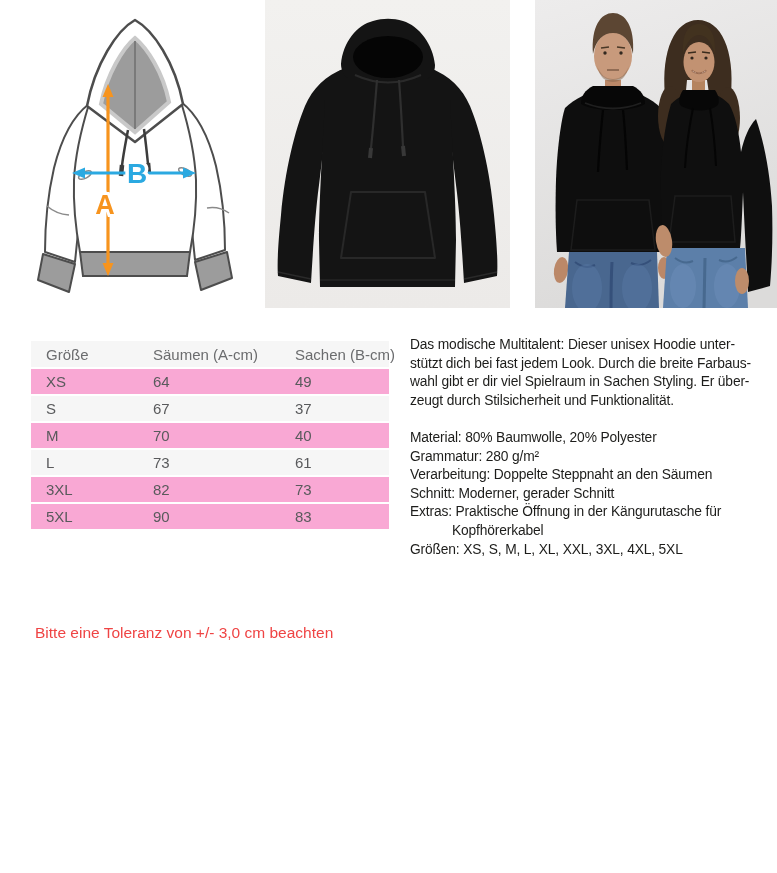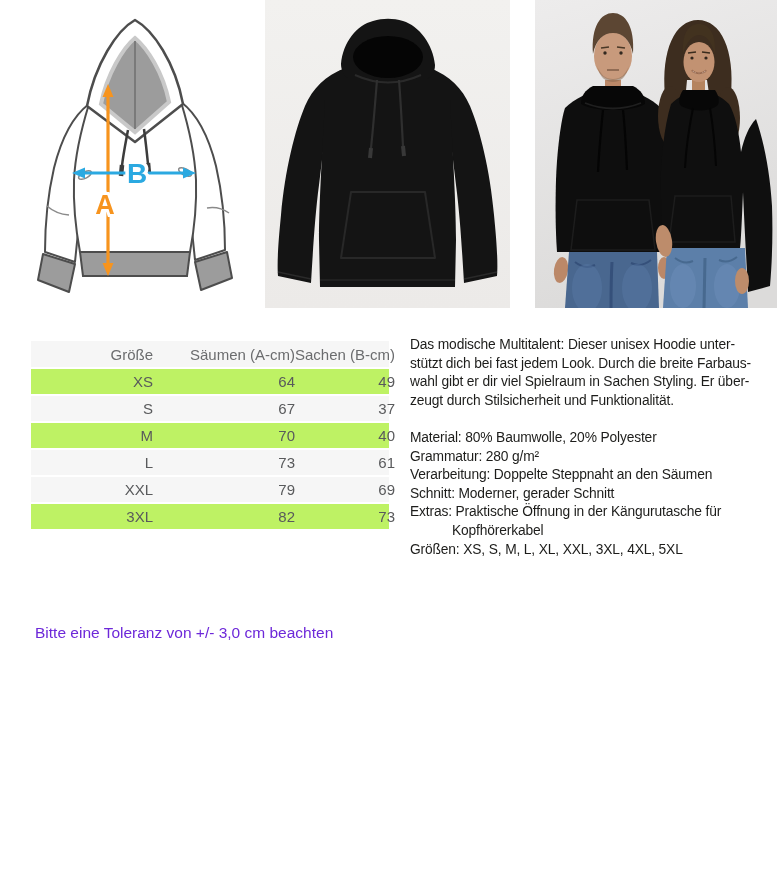"Größe" .t-row { text-align: right -> none }
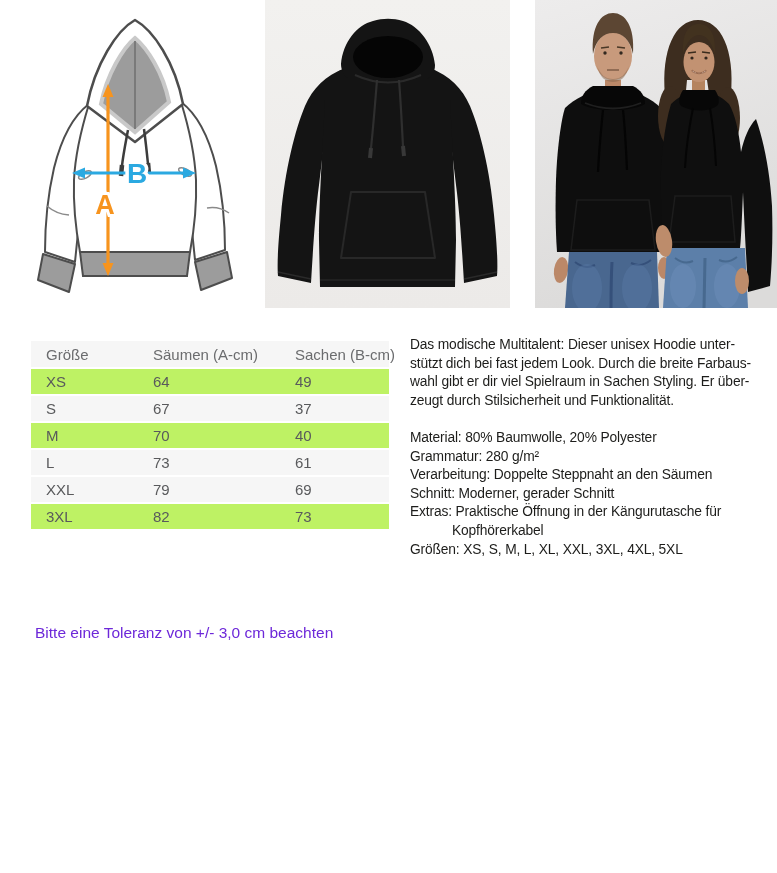"XS" .t-row.odd { background: #bef264 -> #f9a8d4 }
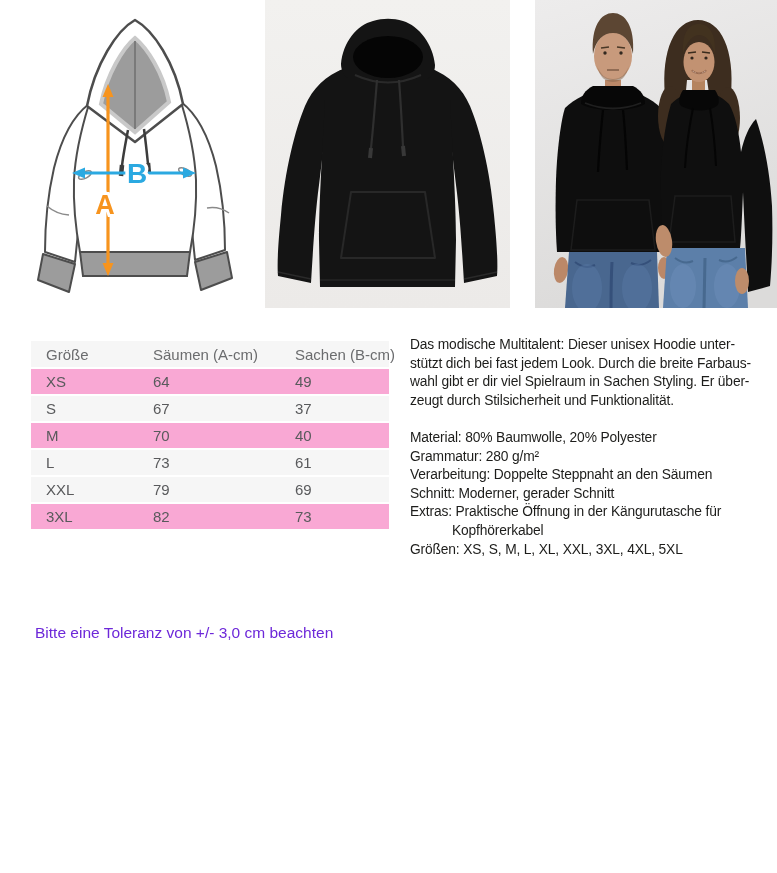"XXL" div.t-row { html: <div> <div>XXL</div> <div>79</div> <div>69</div> </div> -> none }
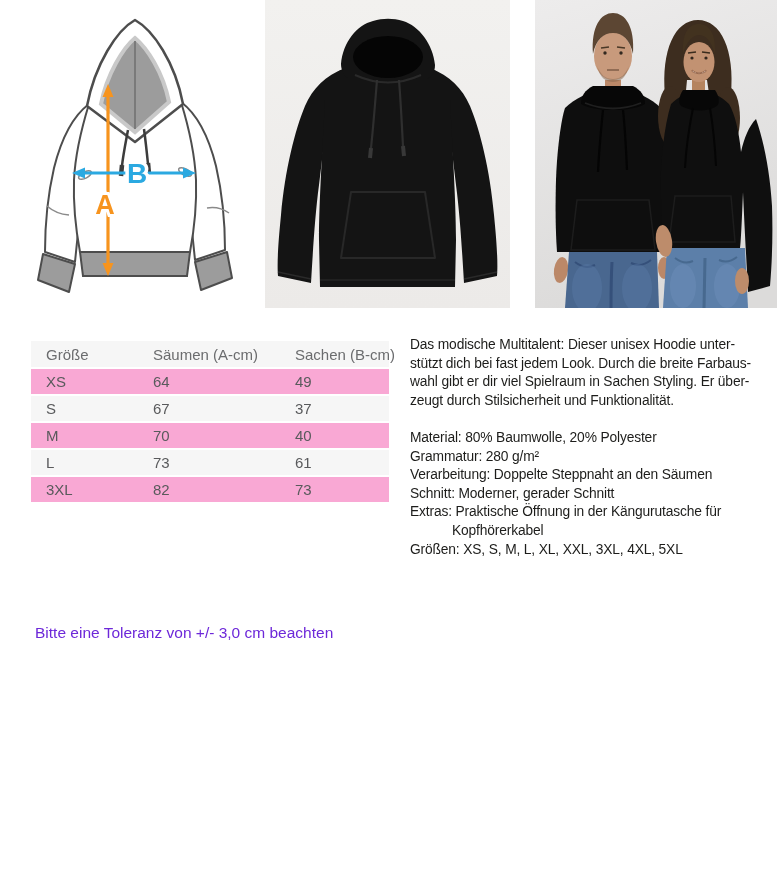"5XL" div.t-row { html: none -> <div> <div>5XL</div> <div>90</div> <div>83</div> </div> }
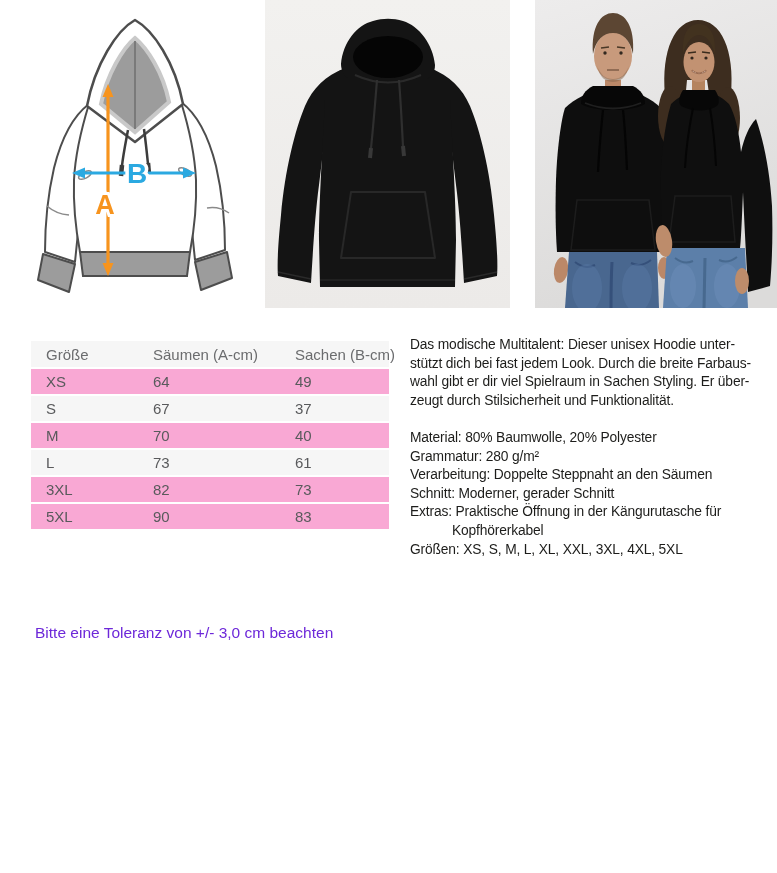"Bitte eine Toleranz von +/-" #tolerance { color: #6d28d9 -> #ef4444 }
